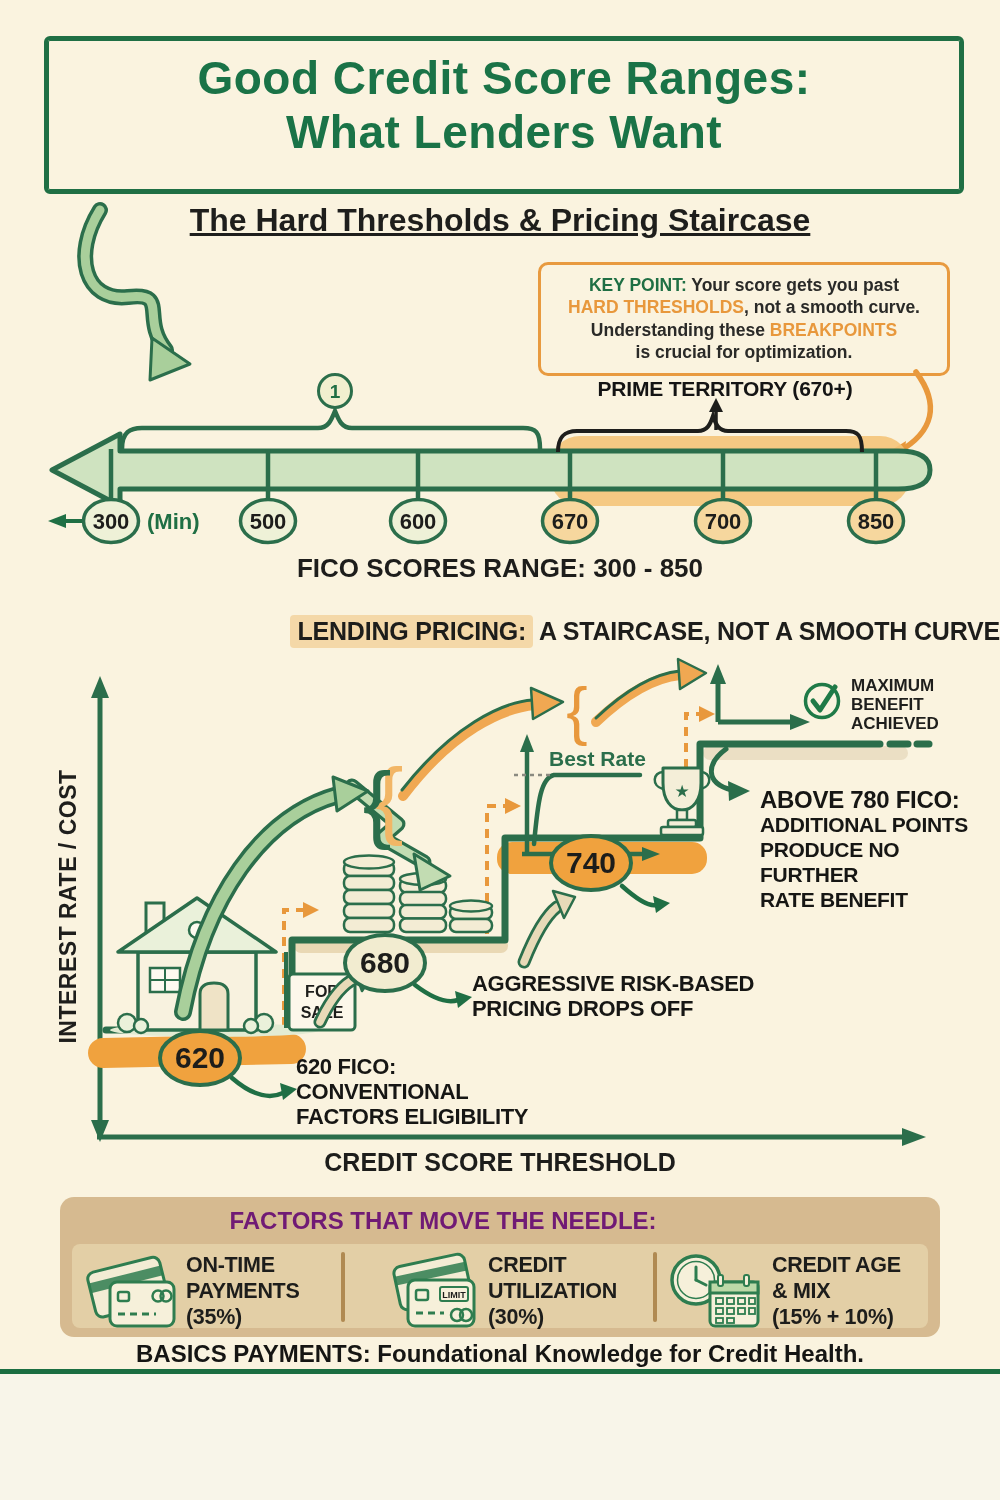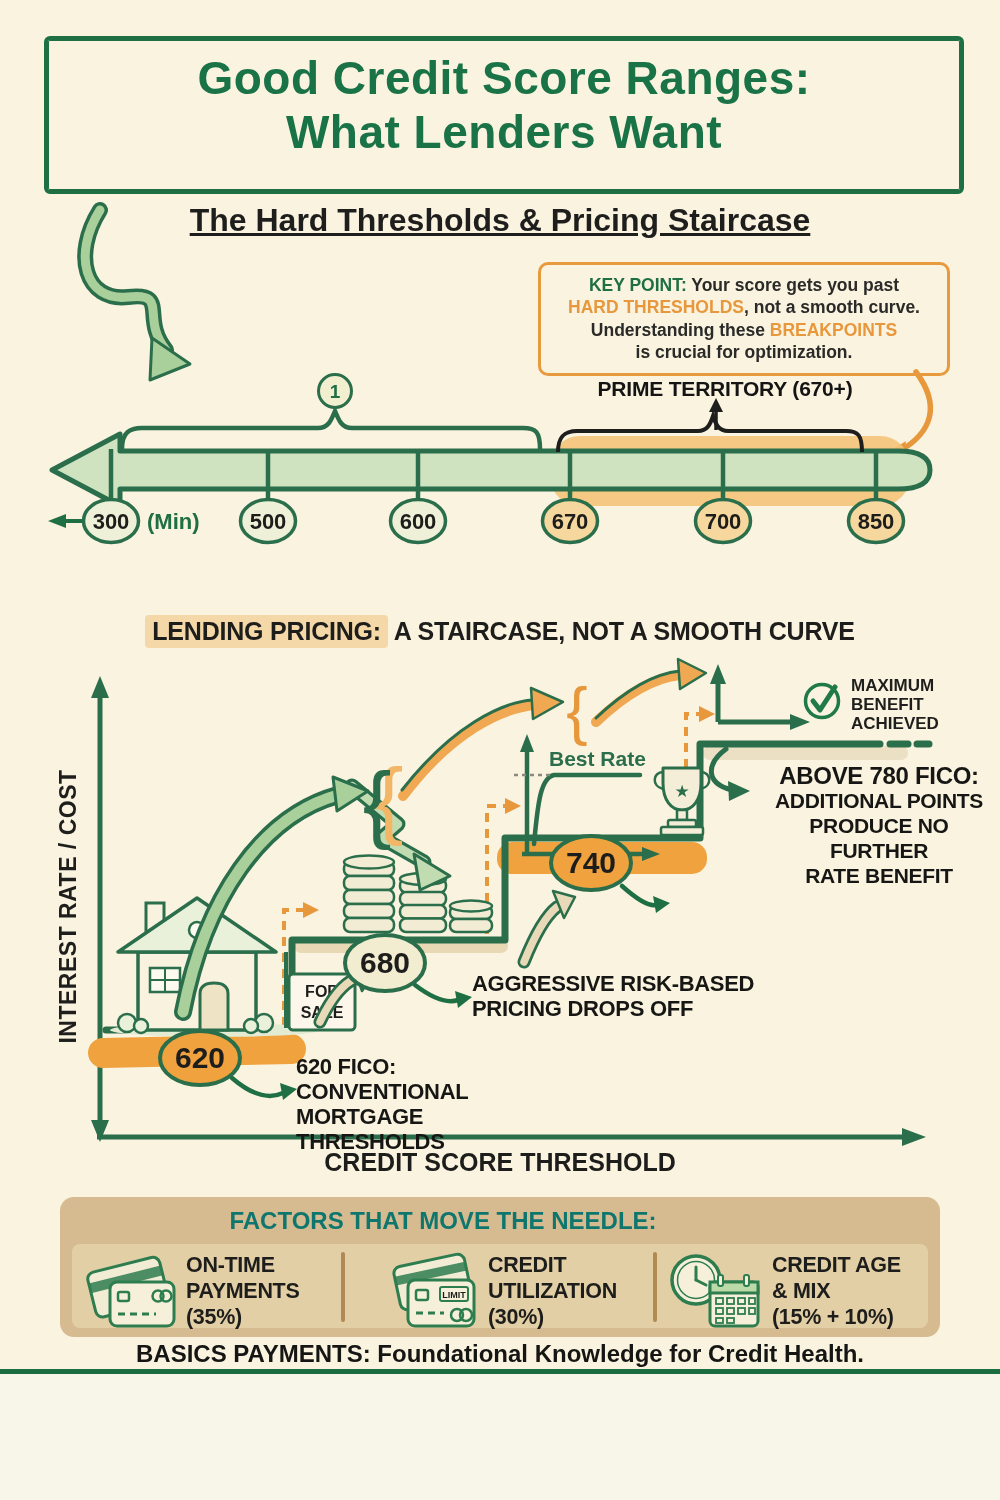"FICO SCORES RANGE: 300 -" div.abs { html: none -> <div> <span>FICO SCORES RANGE:</span> <span>300 - 850</span> </div> }
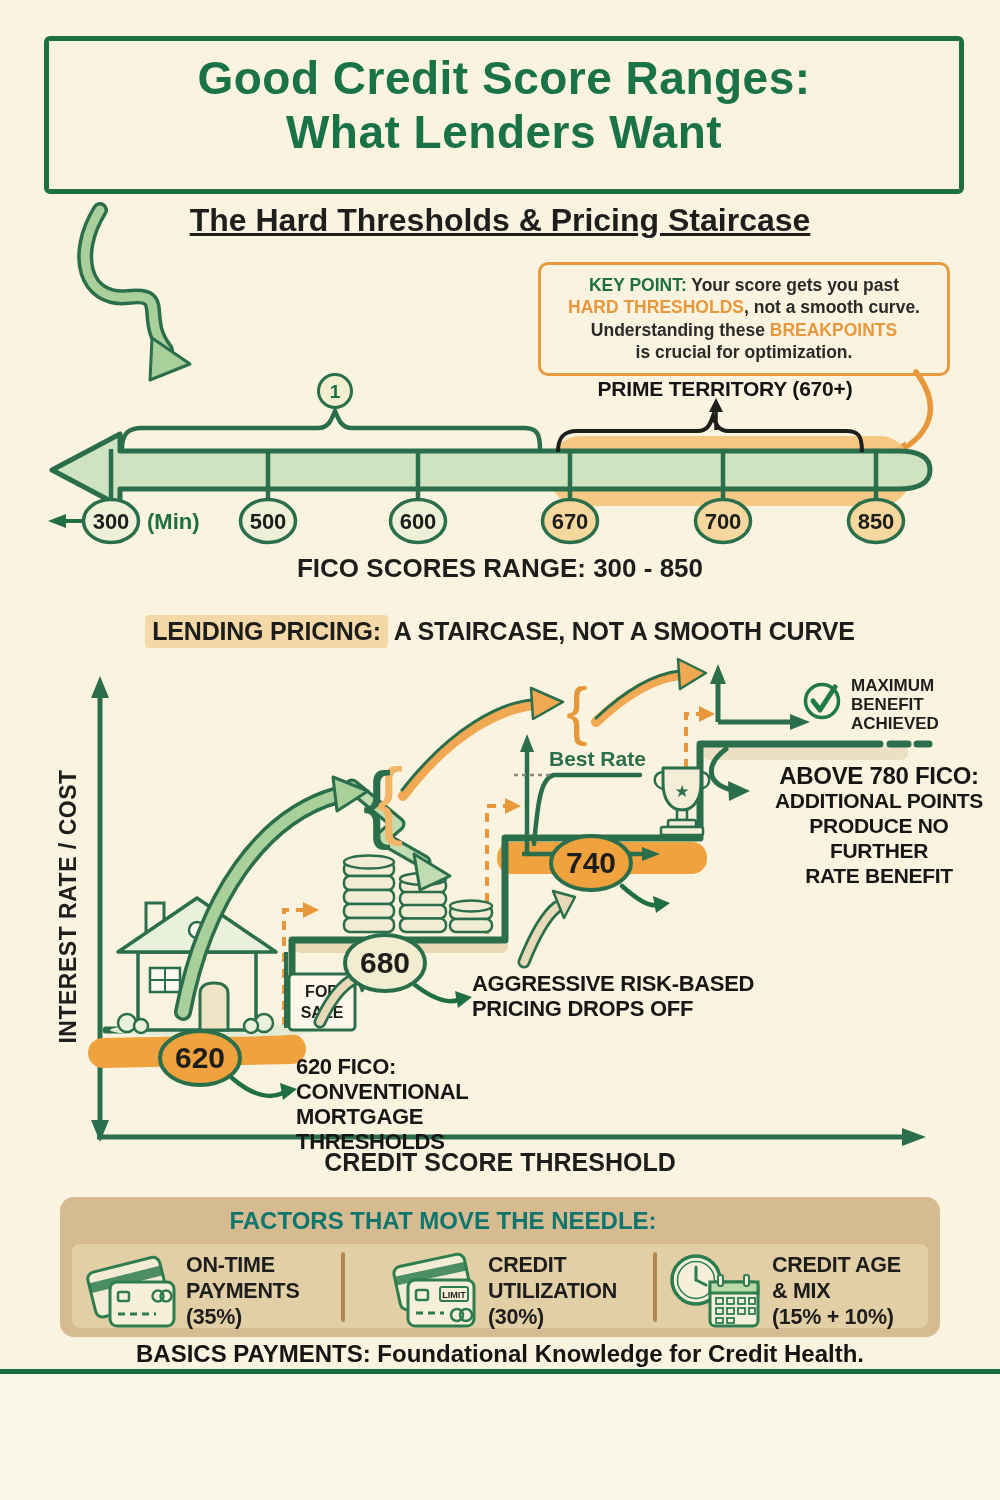"LENDING PRICING: A STAIRCASE, NOT" .lending-heading { text-align: center -> right }
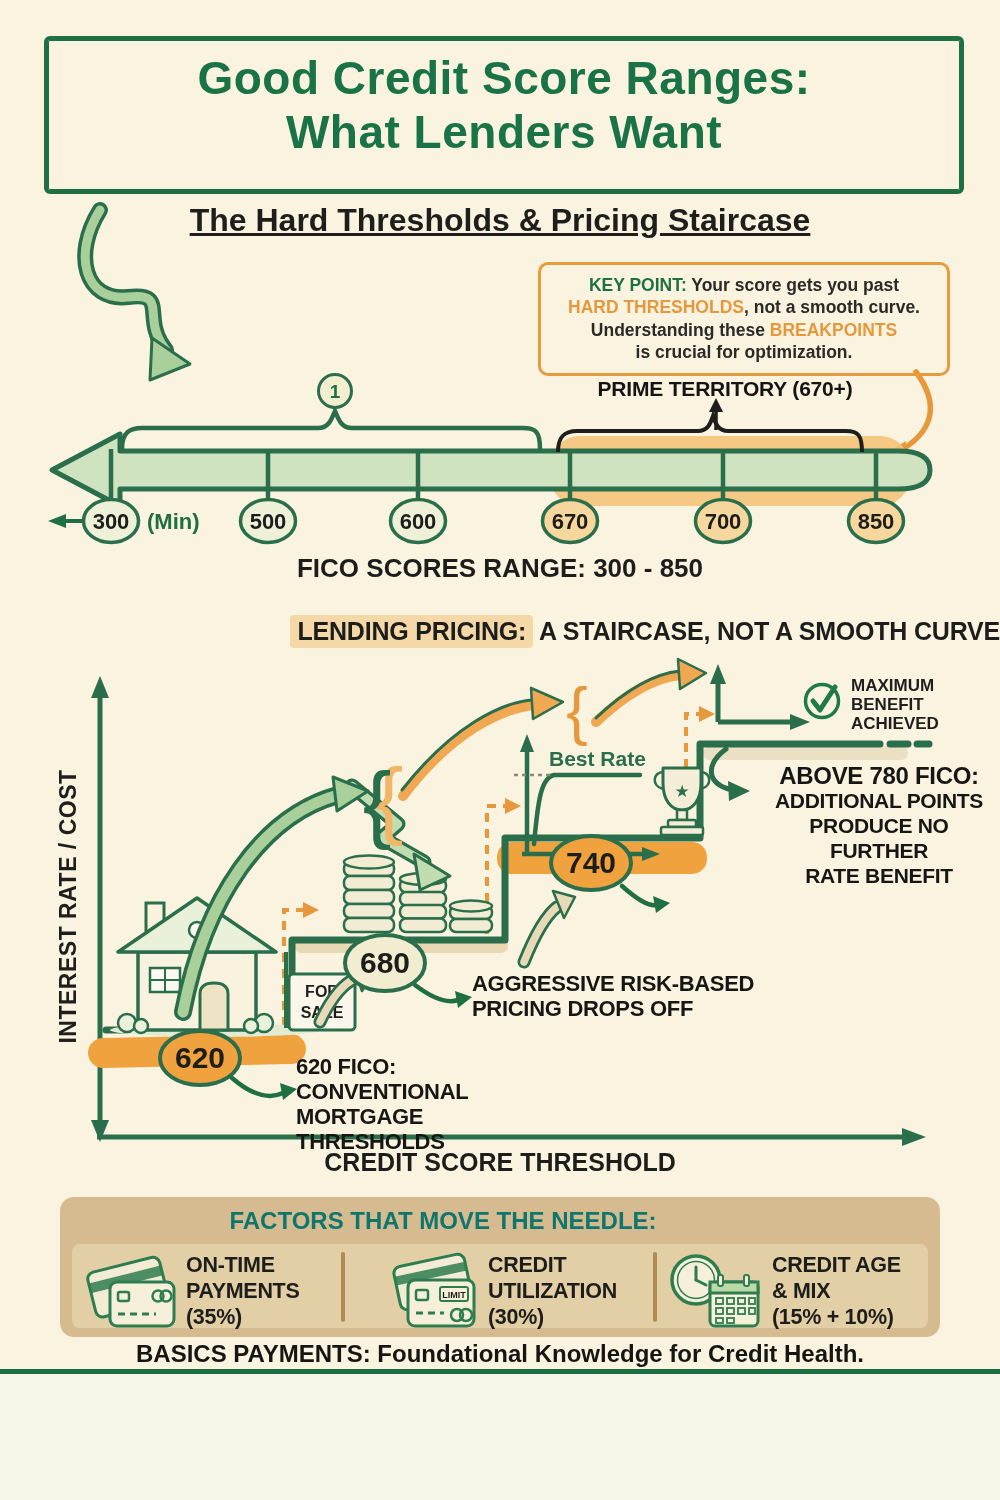"ABOVE 780 FICO:" .note-780 { text-align: center -> none; top: 763px -> 787px }
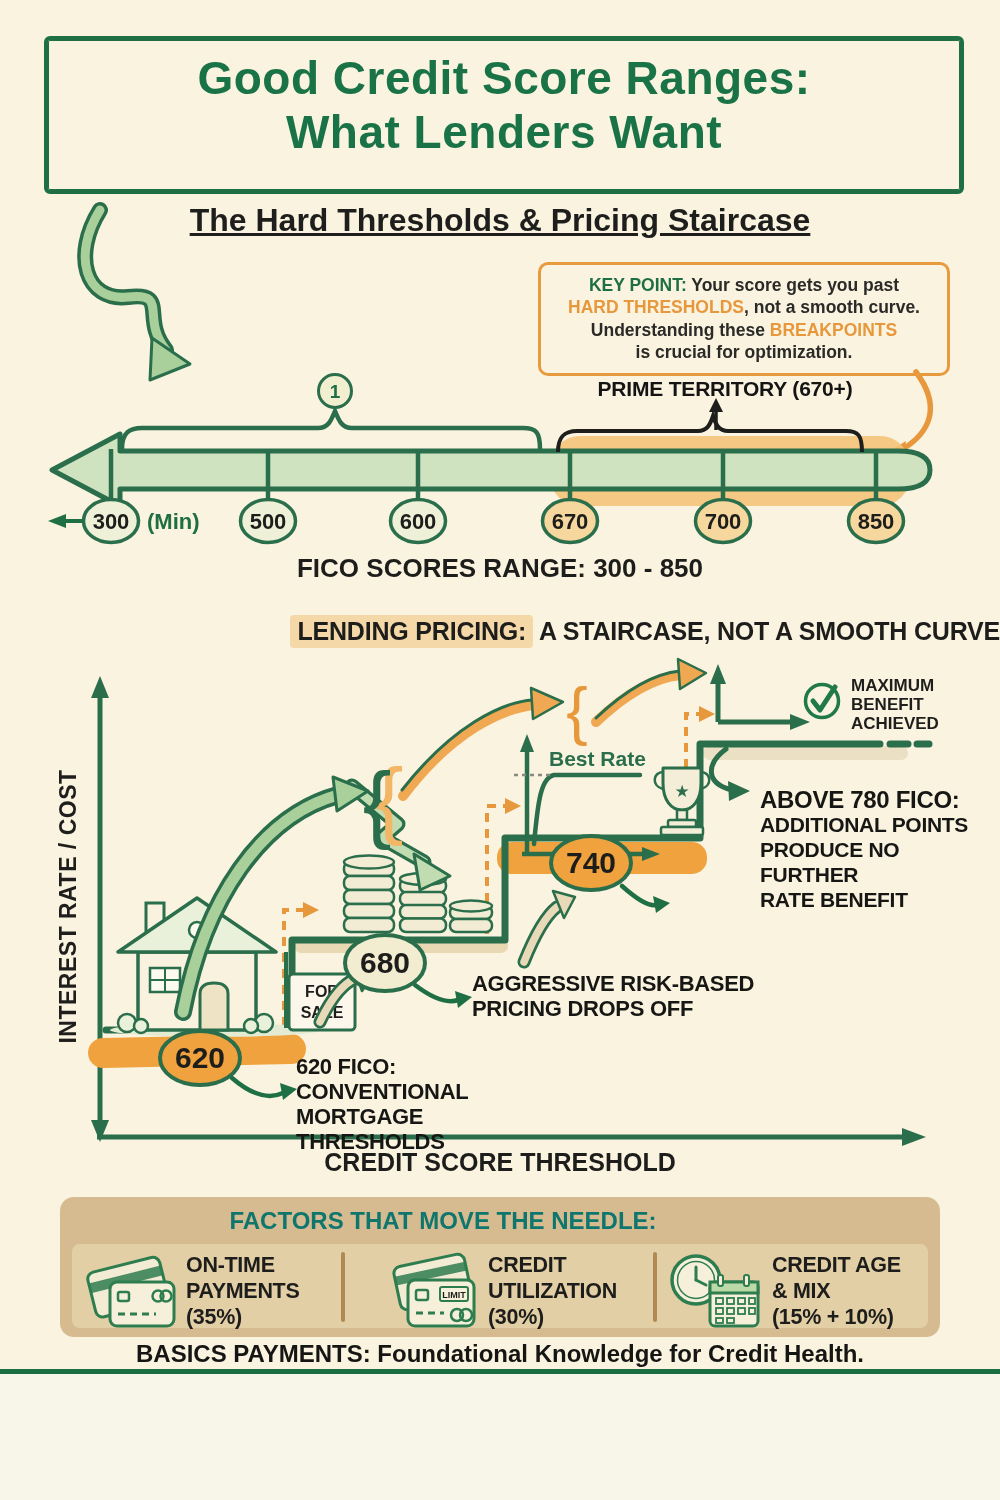"MORTGAGE THRESHOLDS" span.t { text: MORTGAGE THRESHOLDS -> FACTORS ELIGIBILITY }
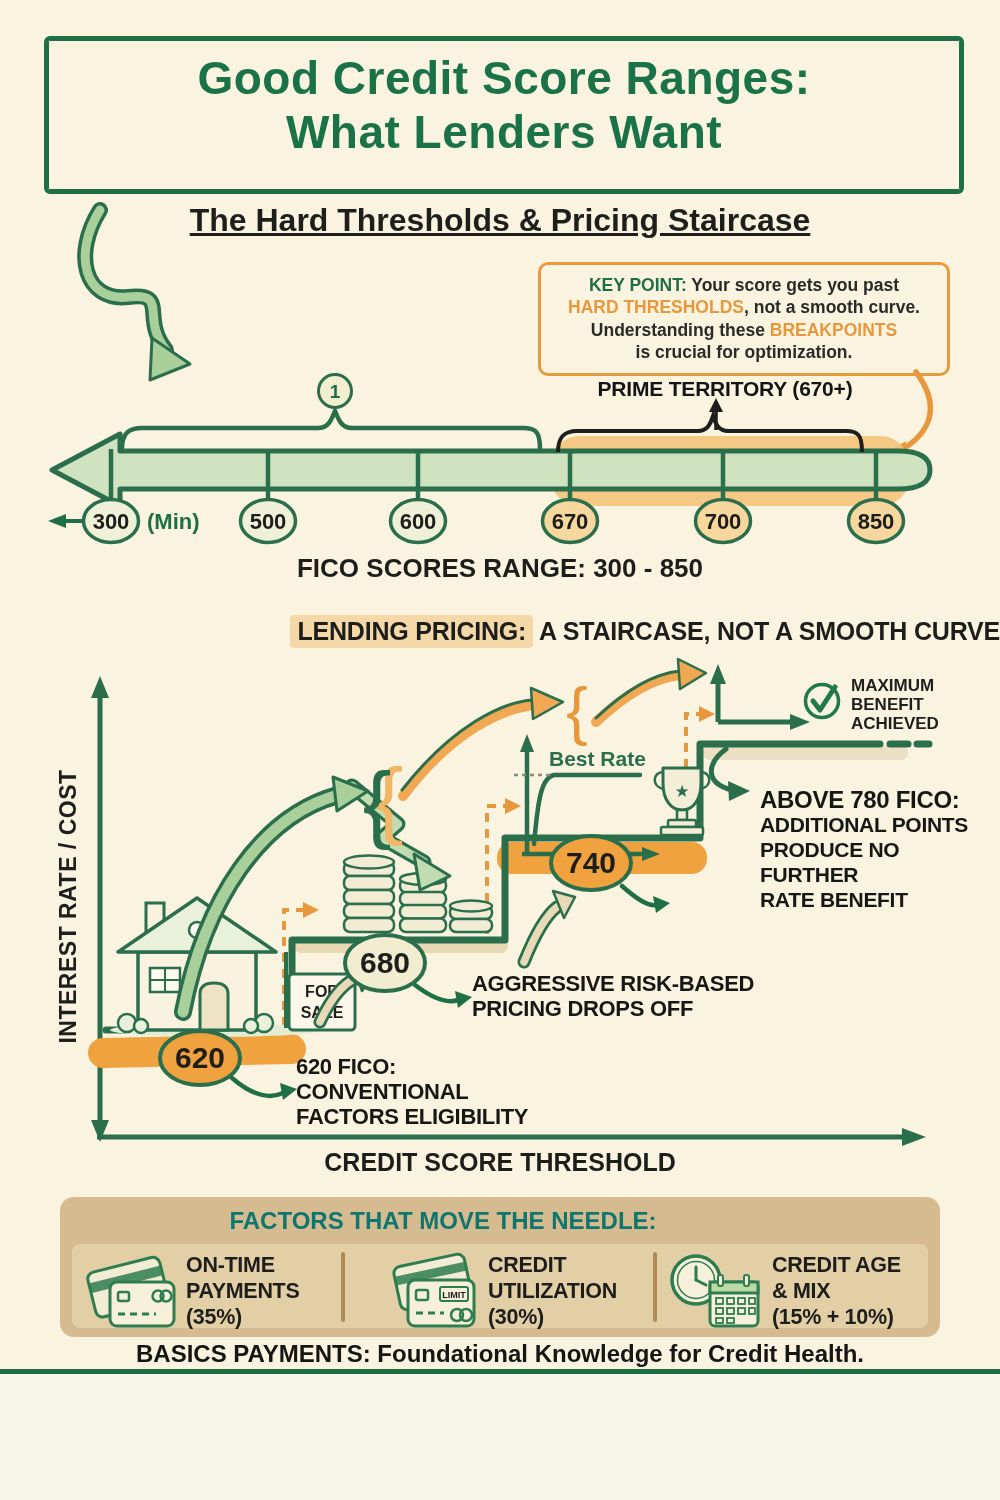"FACTORS THAT MOVE THE NEEDLE:" .factors-heading { color: #0f766e -> #701a75 }
